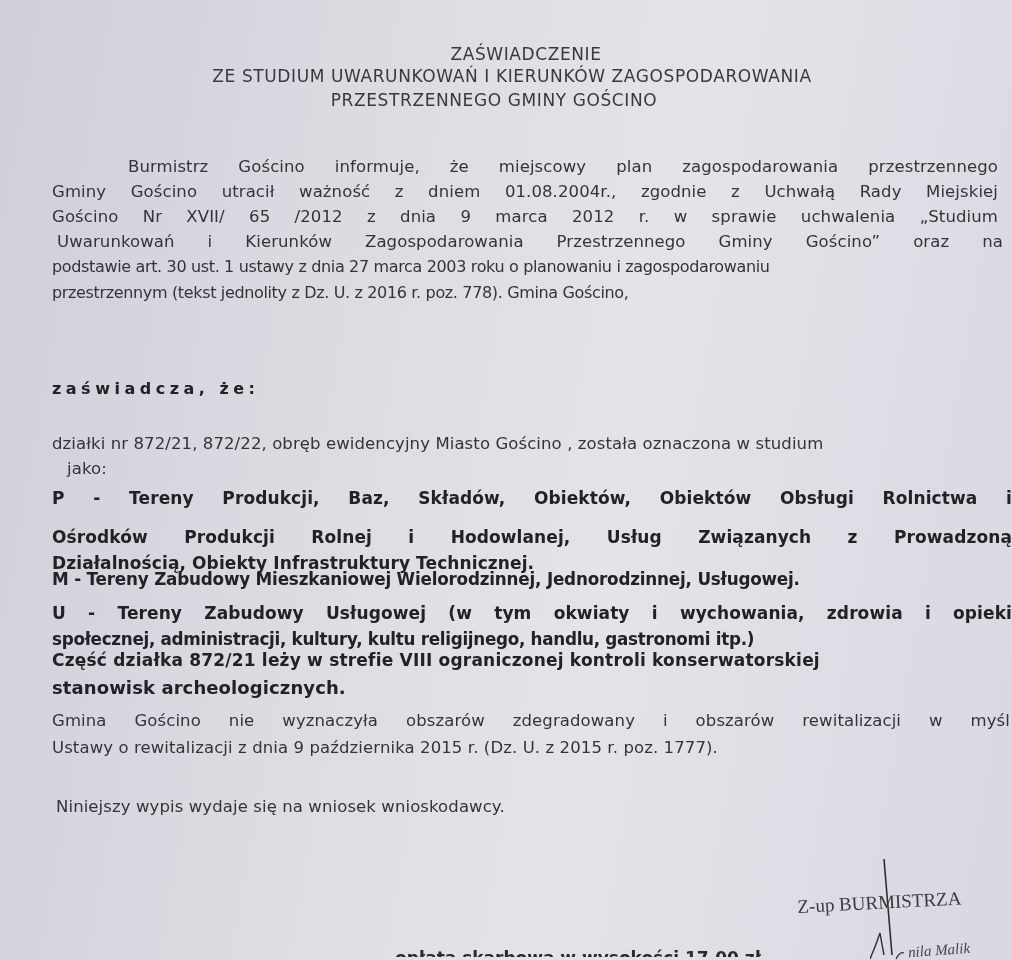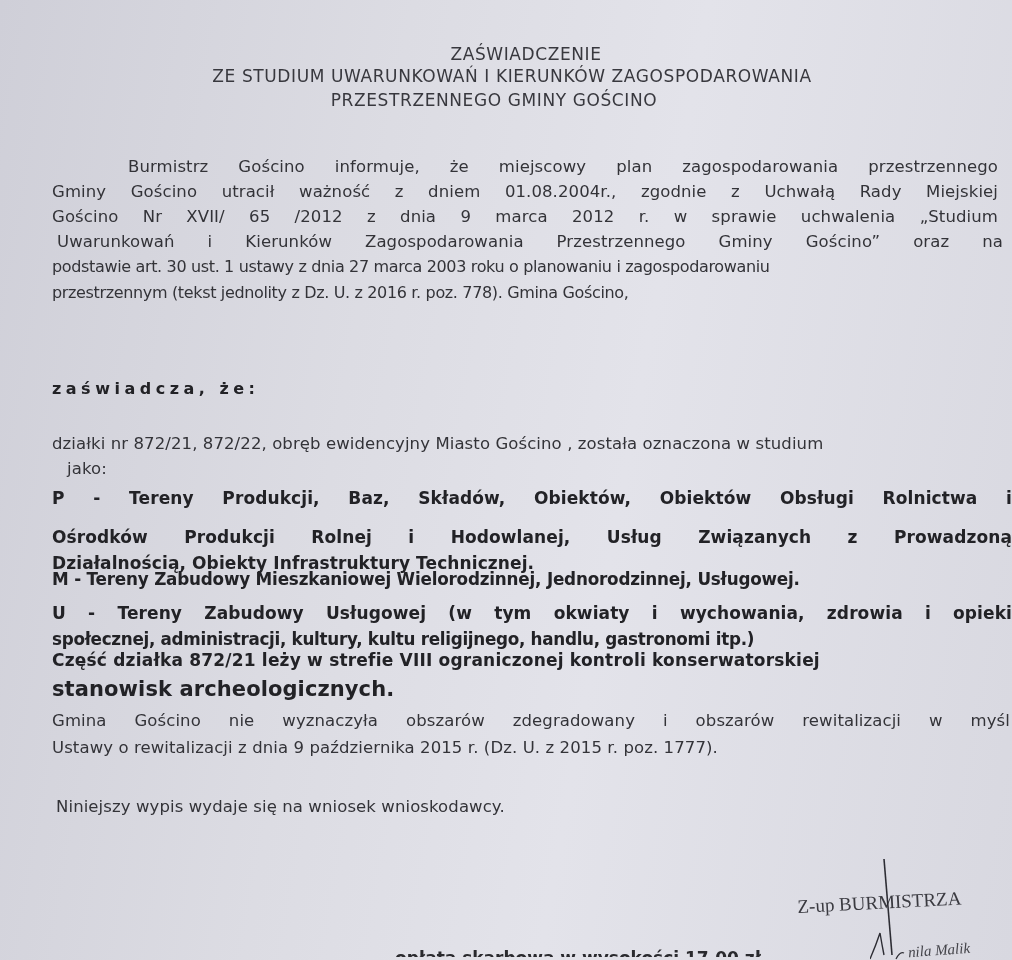"stanowisk archeologicznych." div.line { font-size: 21px -> 18px }
